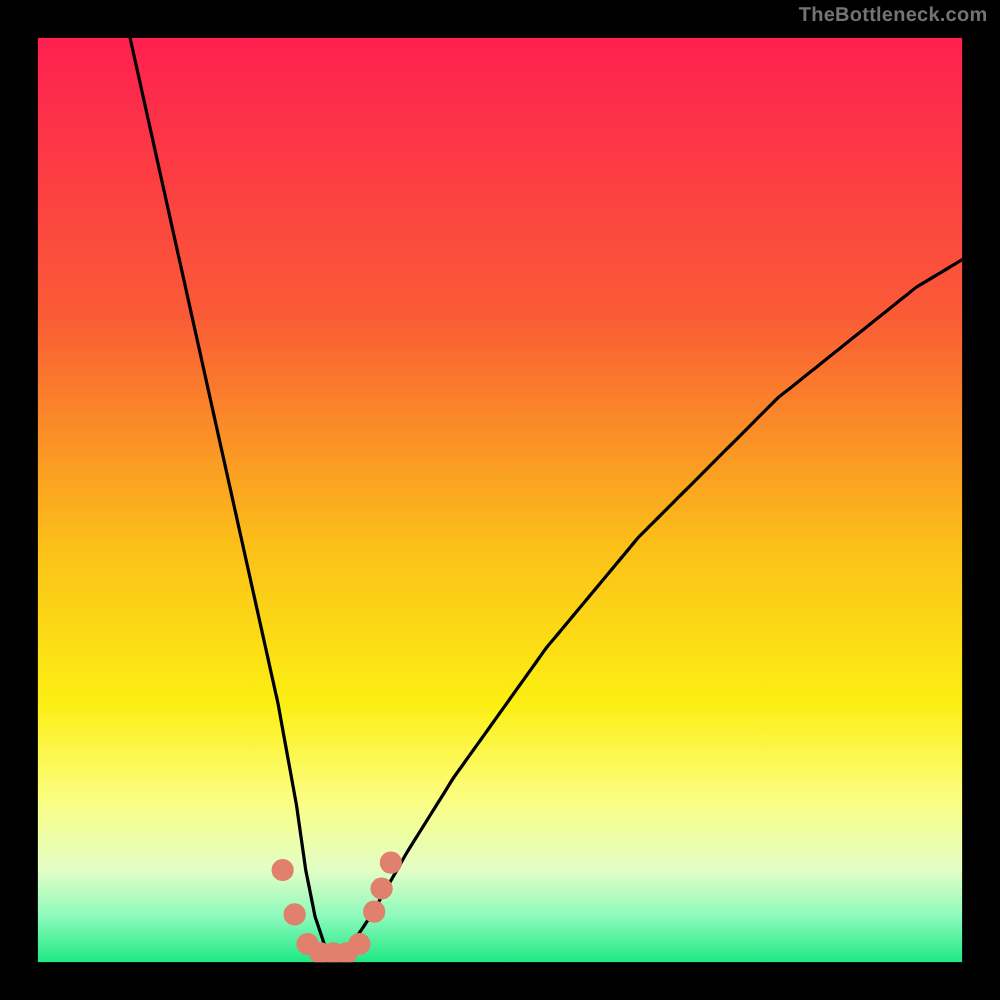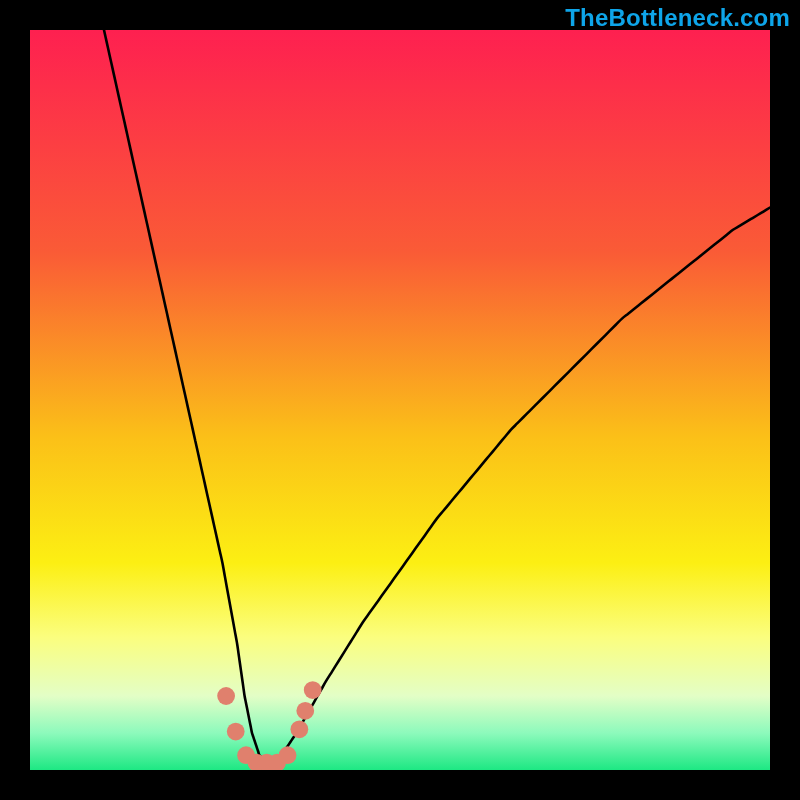"TheBottleneck.com" .watermark { color: #0ea5e9 -> #737373; font-size: 24px -> 16px }
